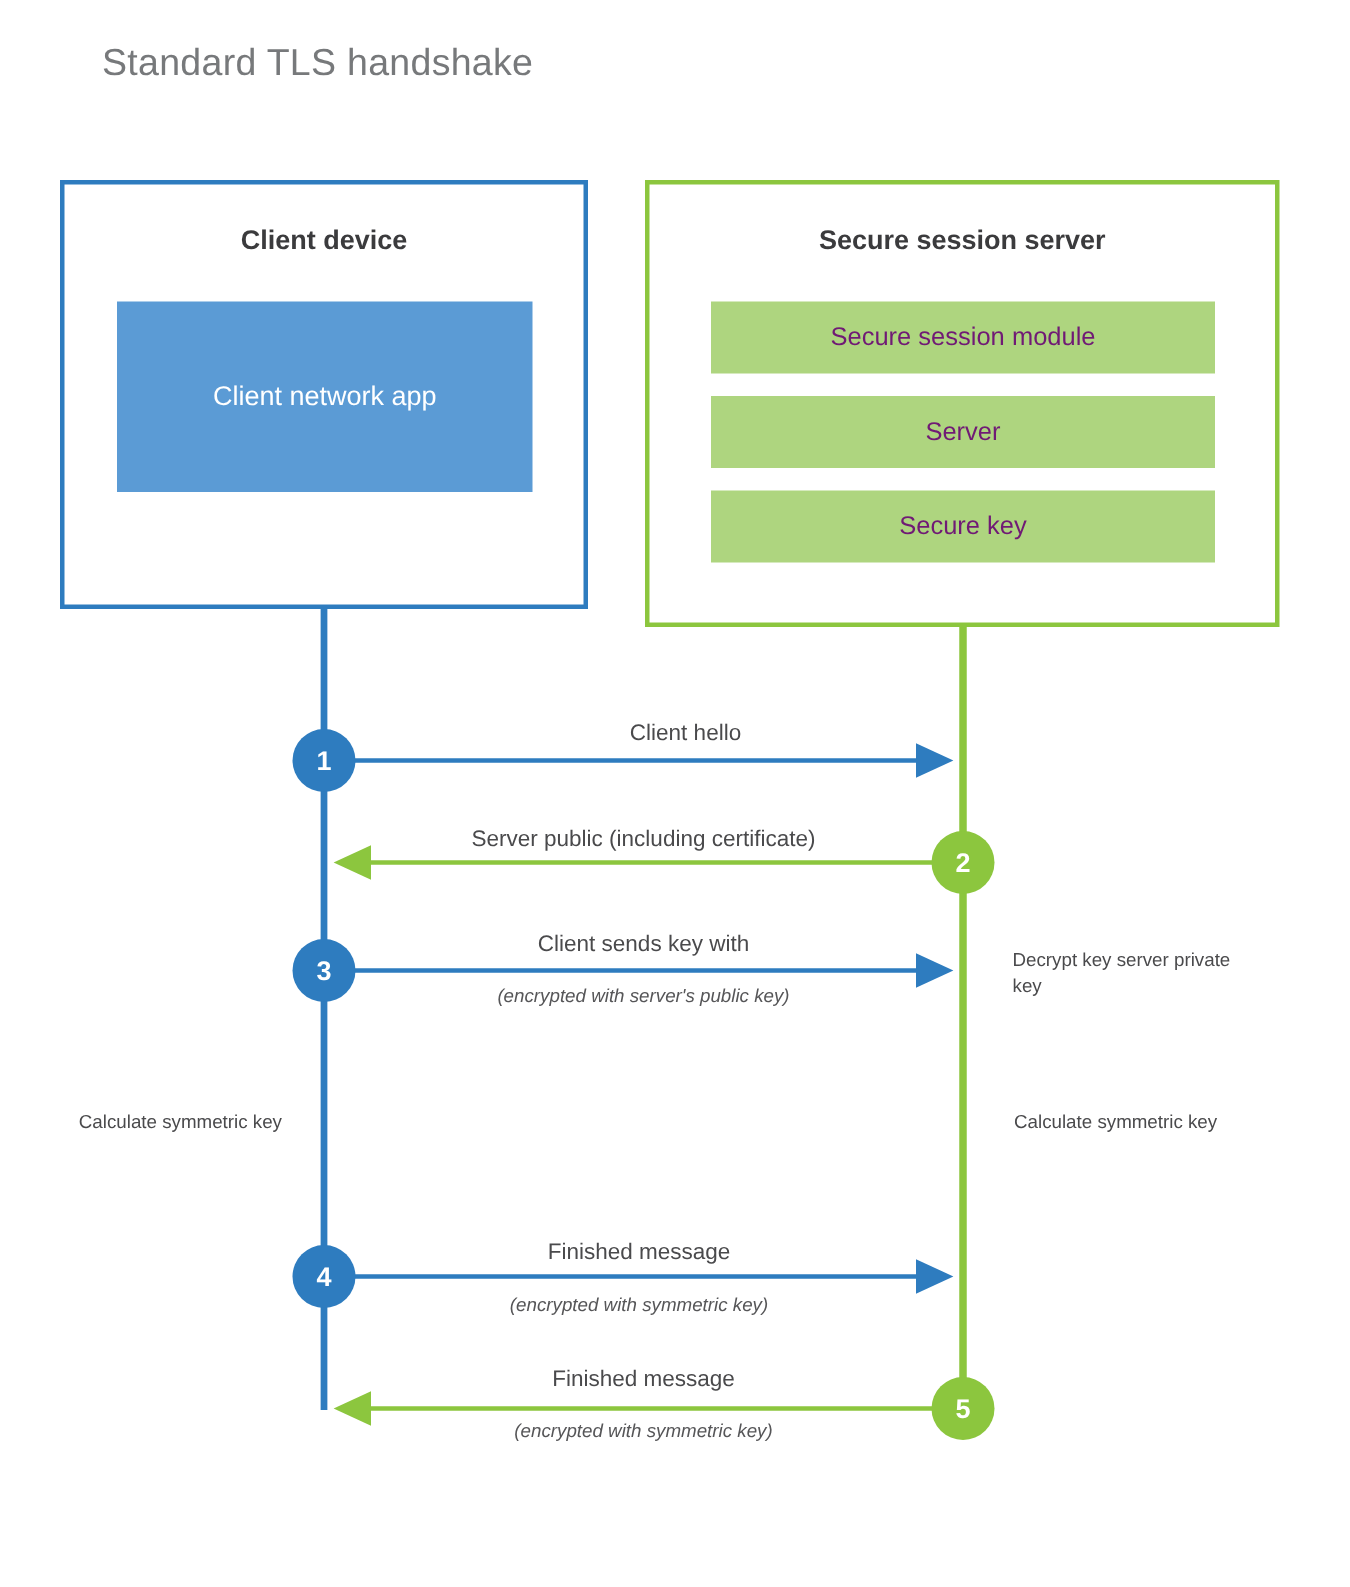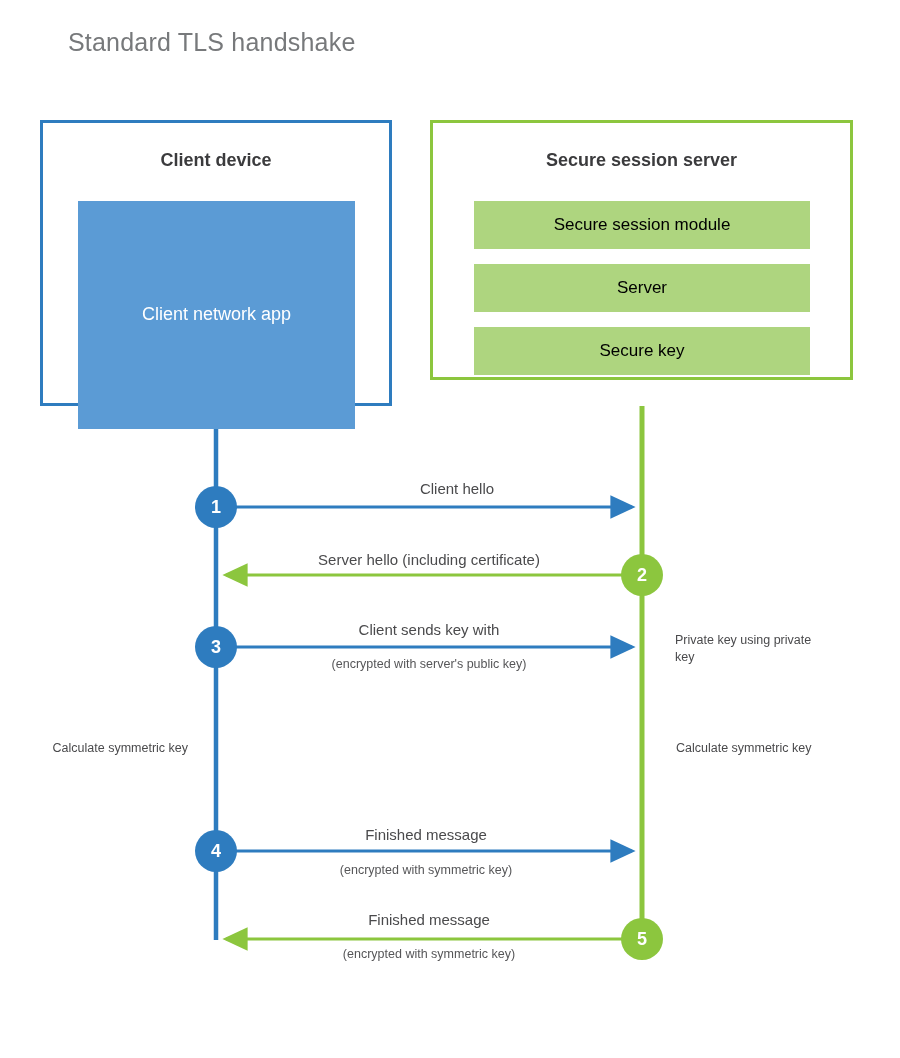"Secure session server" #secure-server-box { height: 260px -> 298px }
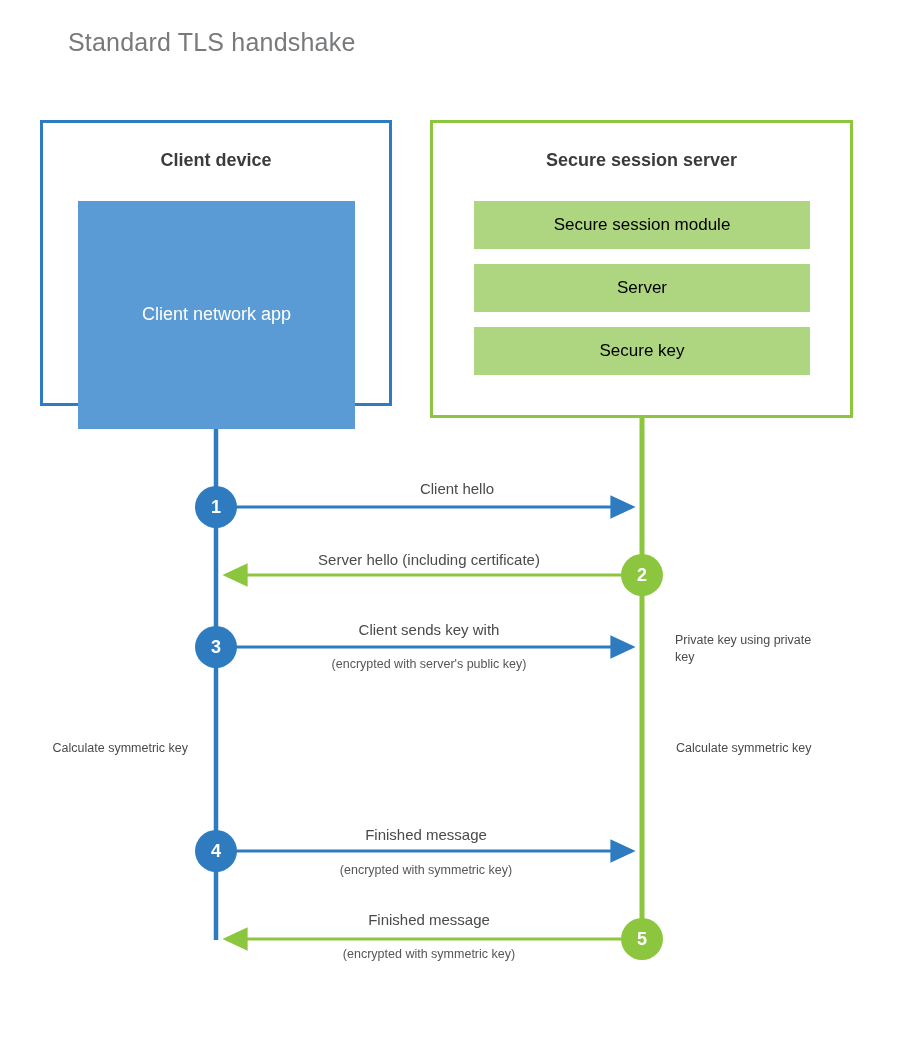"Secure session module" .server-bar { color: #000000 -> #701a75 }
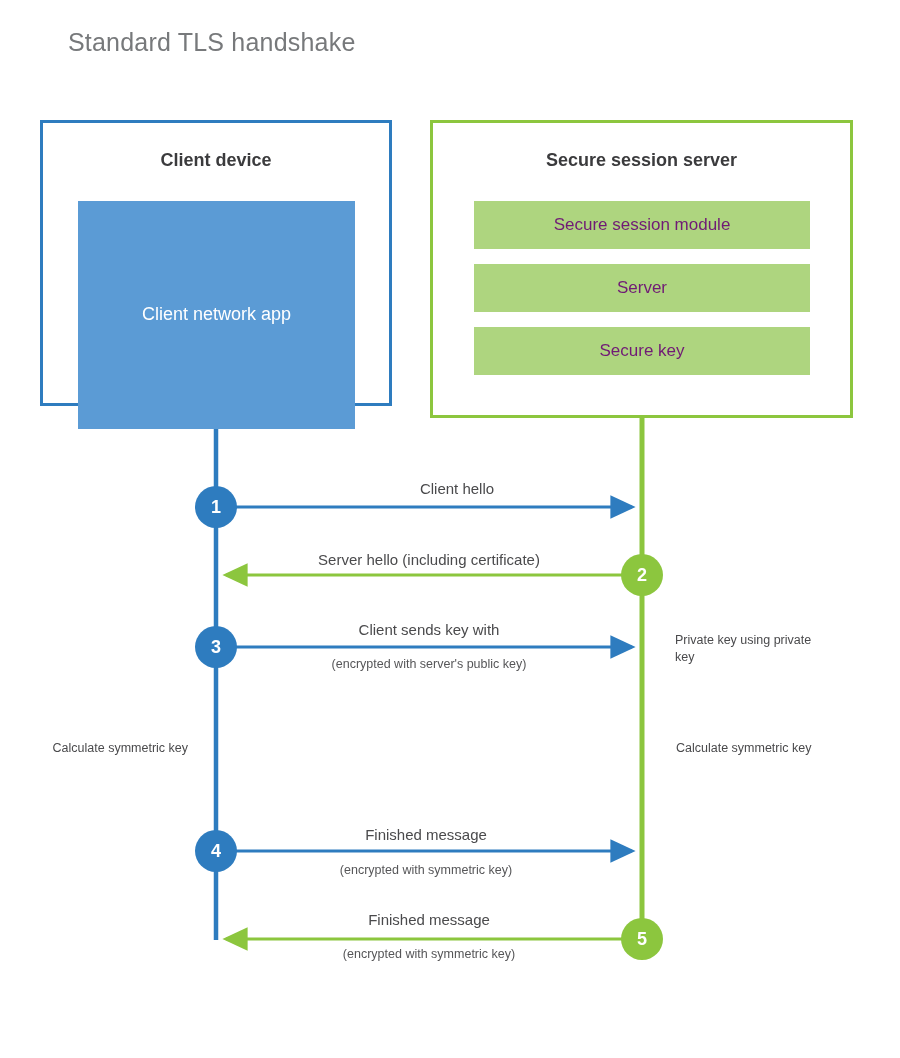"Client network app" #client-network-app { height: 228px -> 127px }
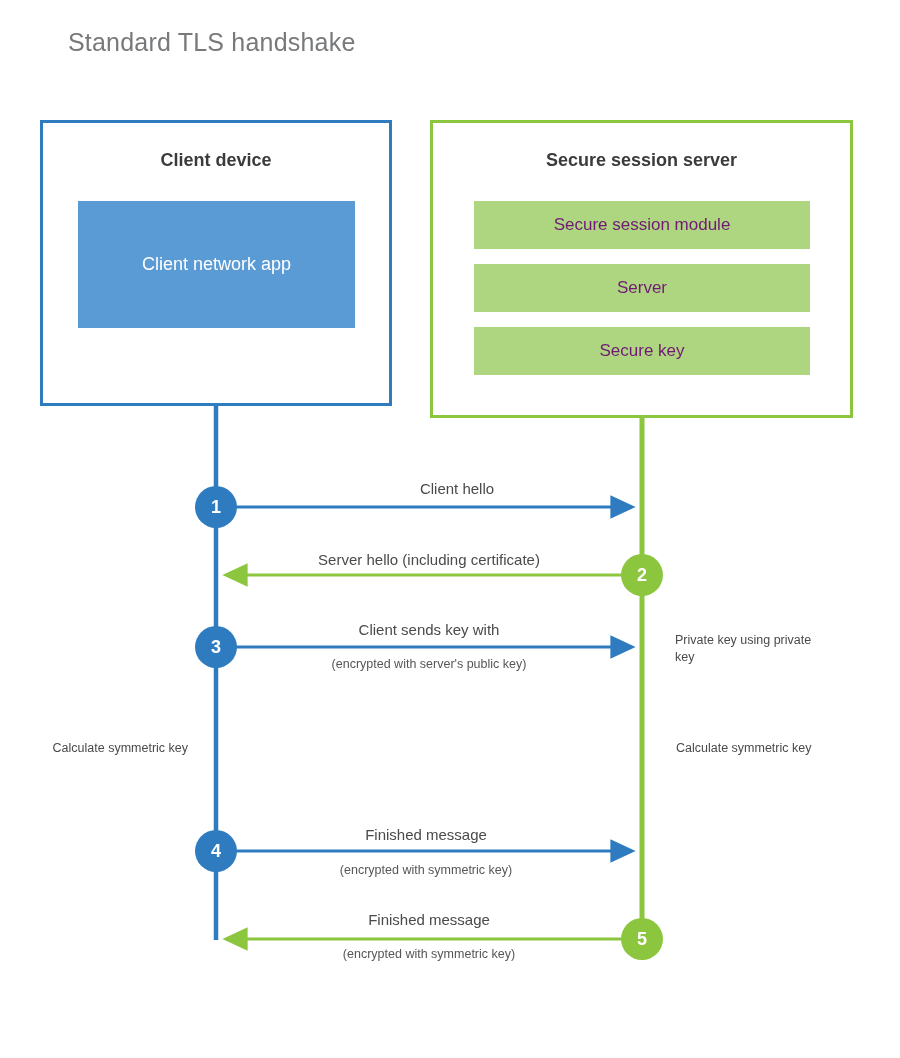"Server hello (including certificate)" div.msg-label { text: hello -> public }
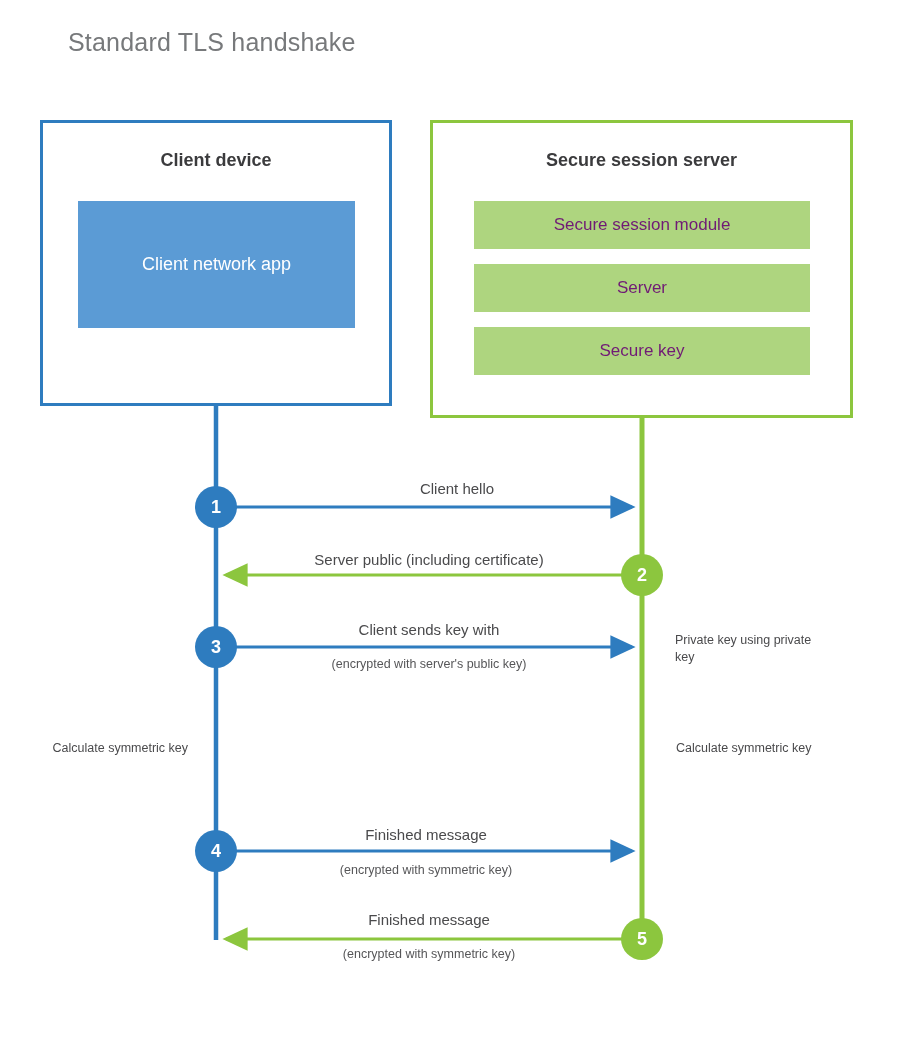"Private key using private key" div.side-note { text: Private key using -> Decrypt key server }
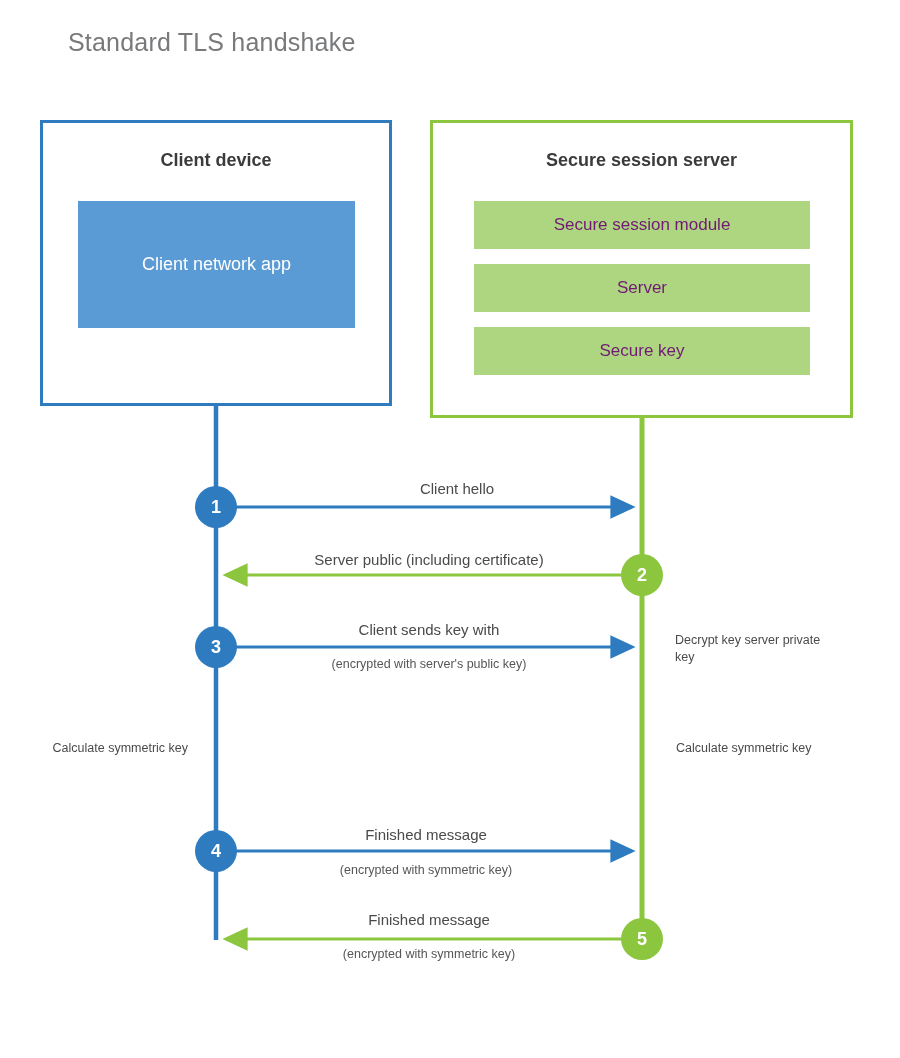"(encrypted with server's public key)" .msg-sub { font-style: none -> italic }
